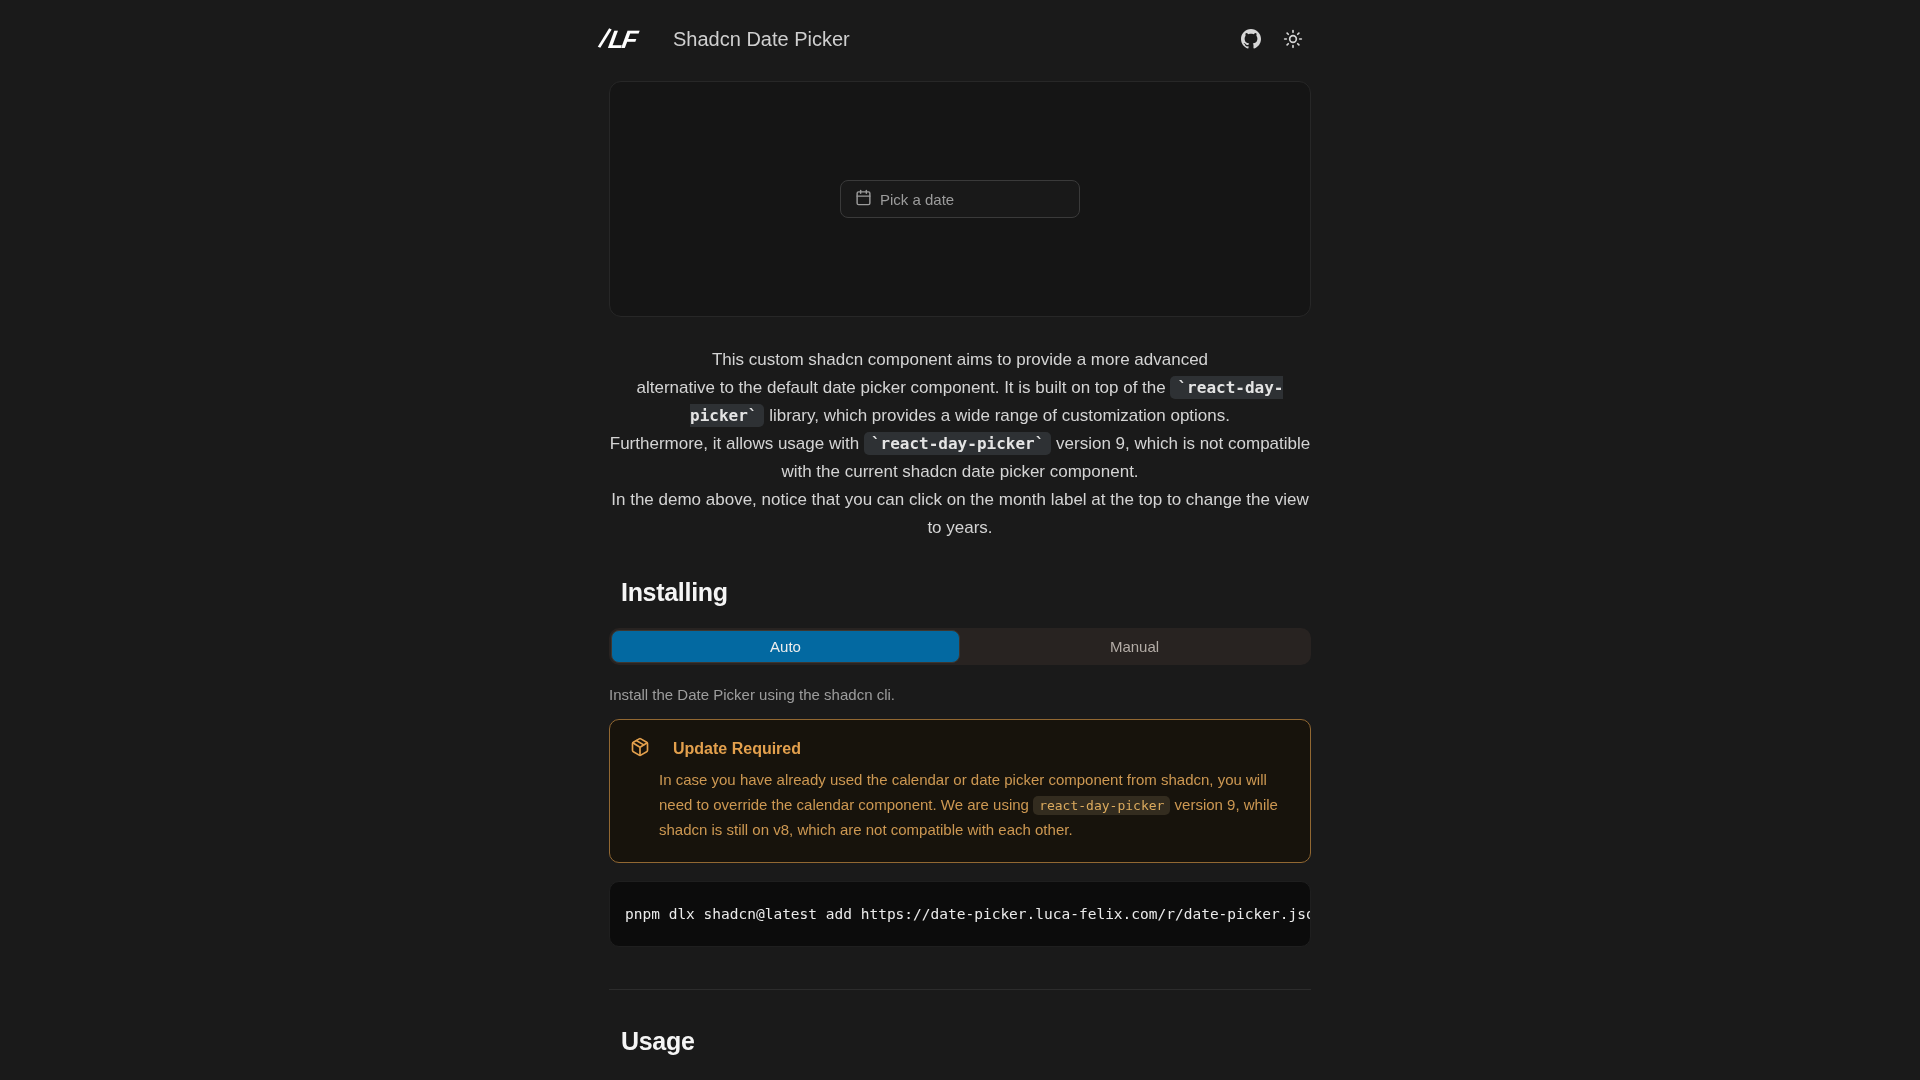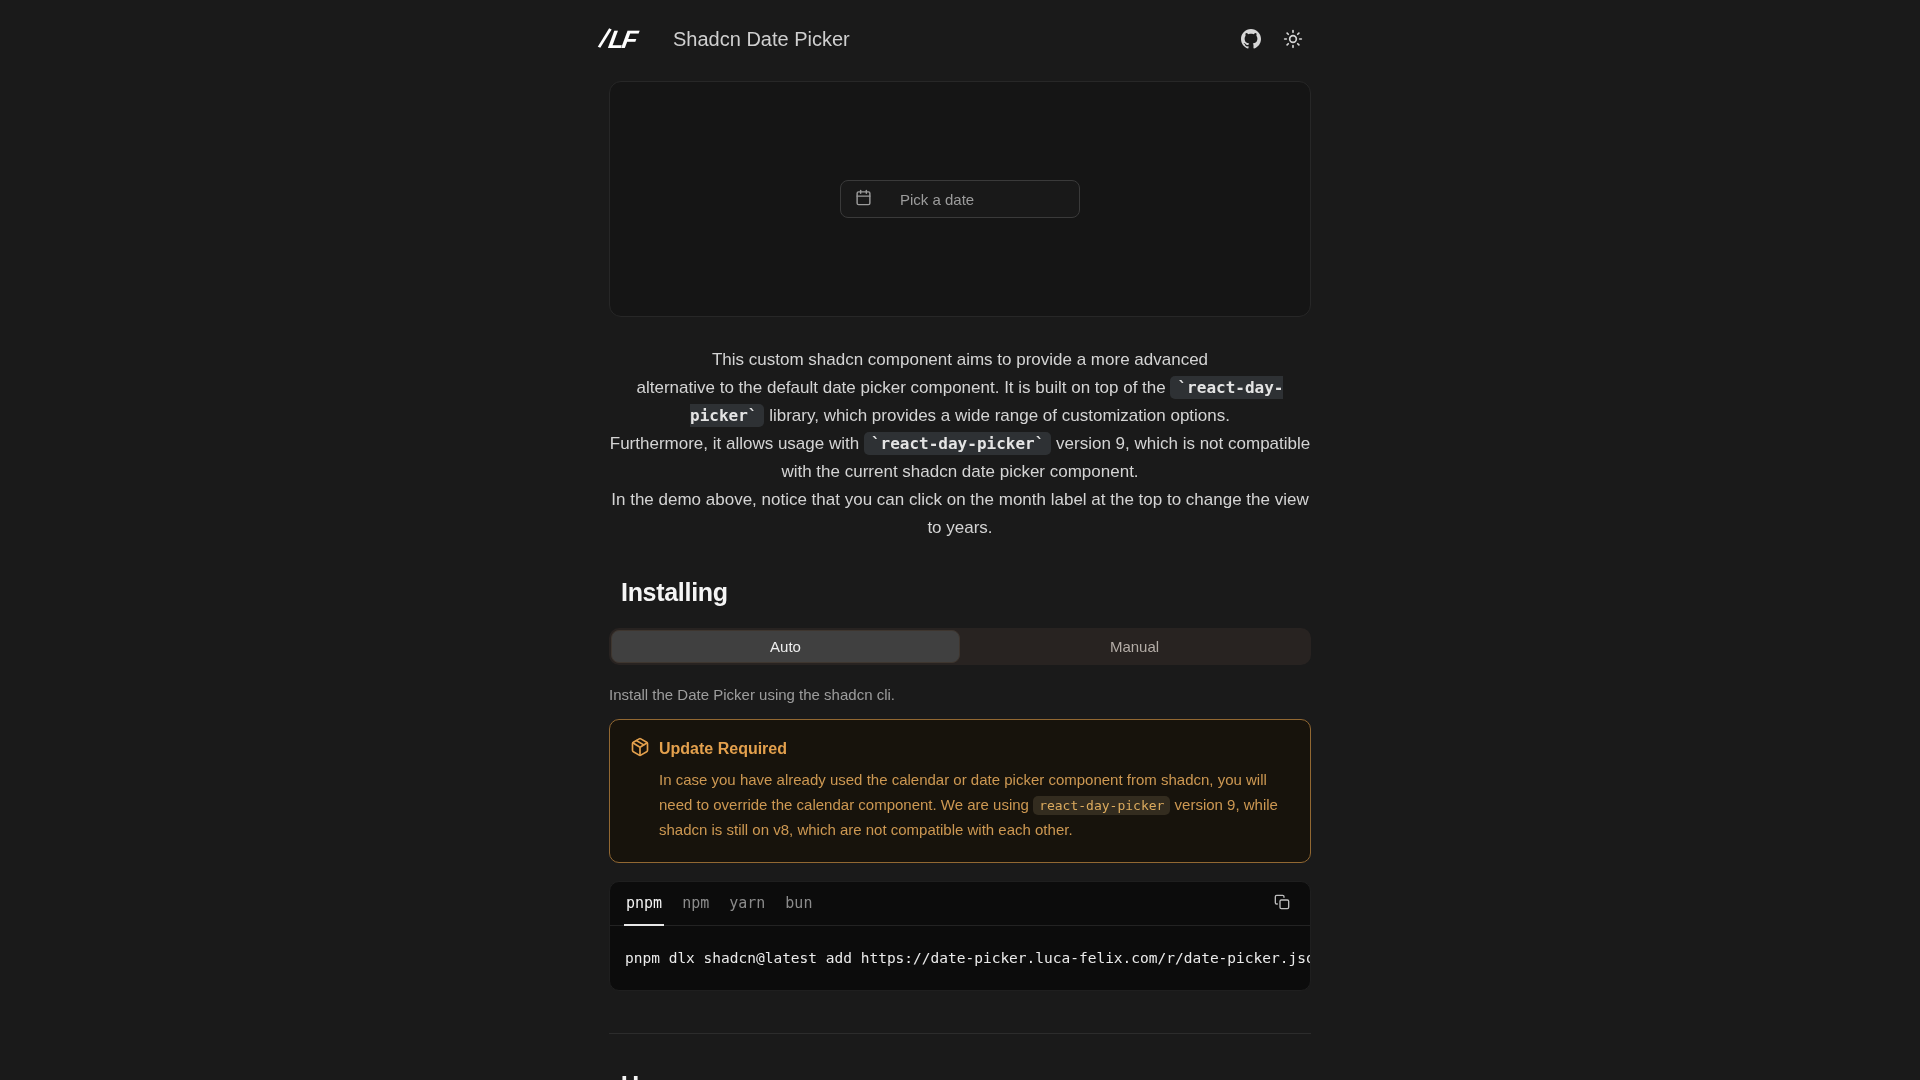"Pick a date" .date-btn { gap: 28px -> 8px }
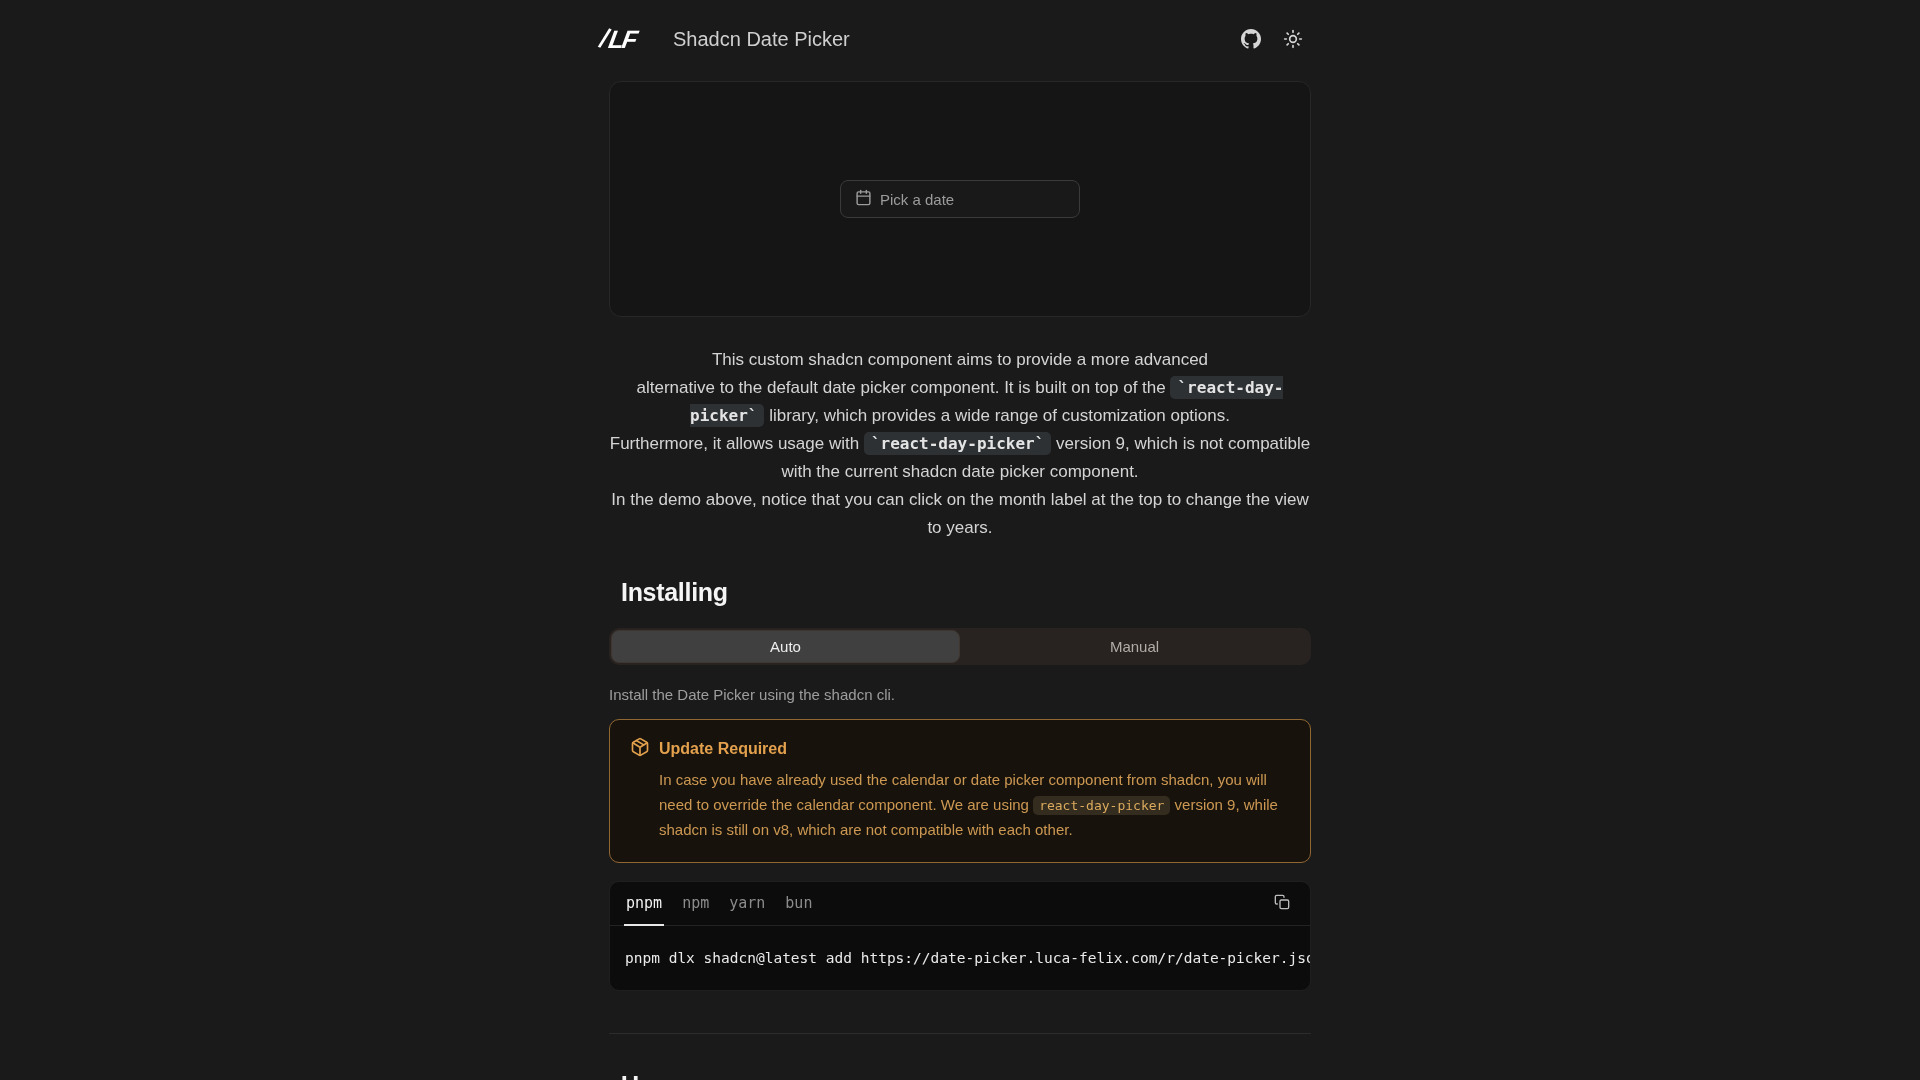"Auto" .tab.active { background: #404040 -> #0369a1 }
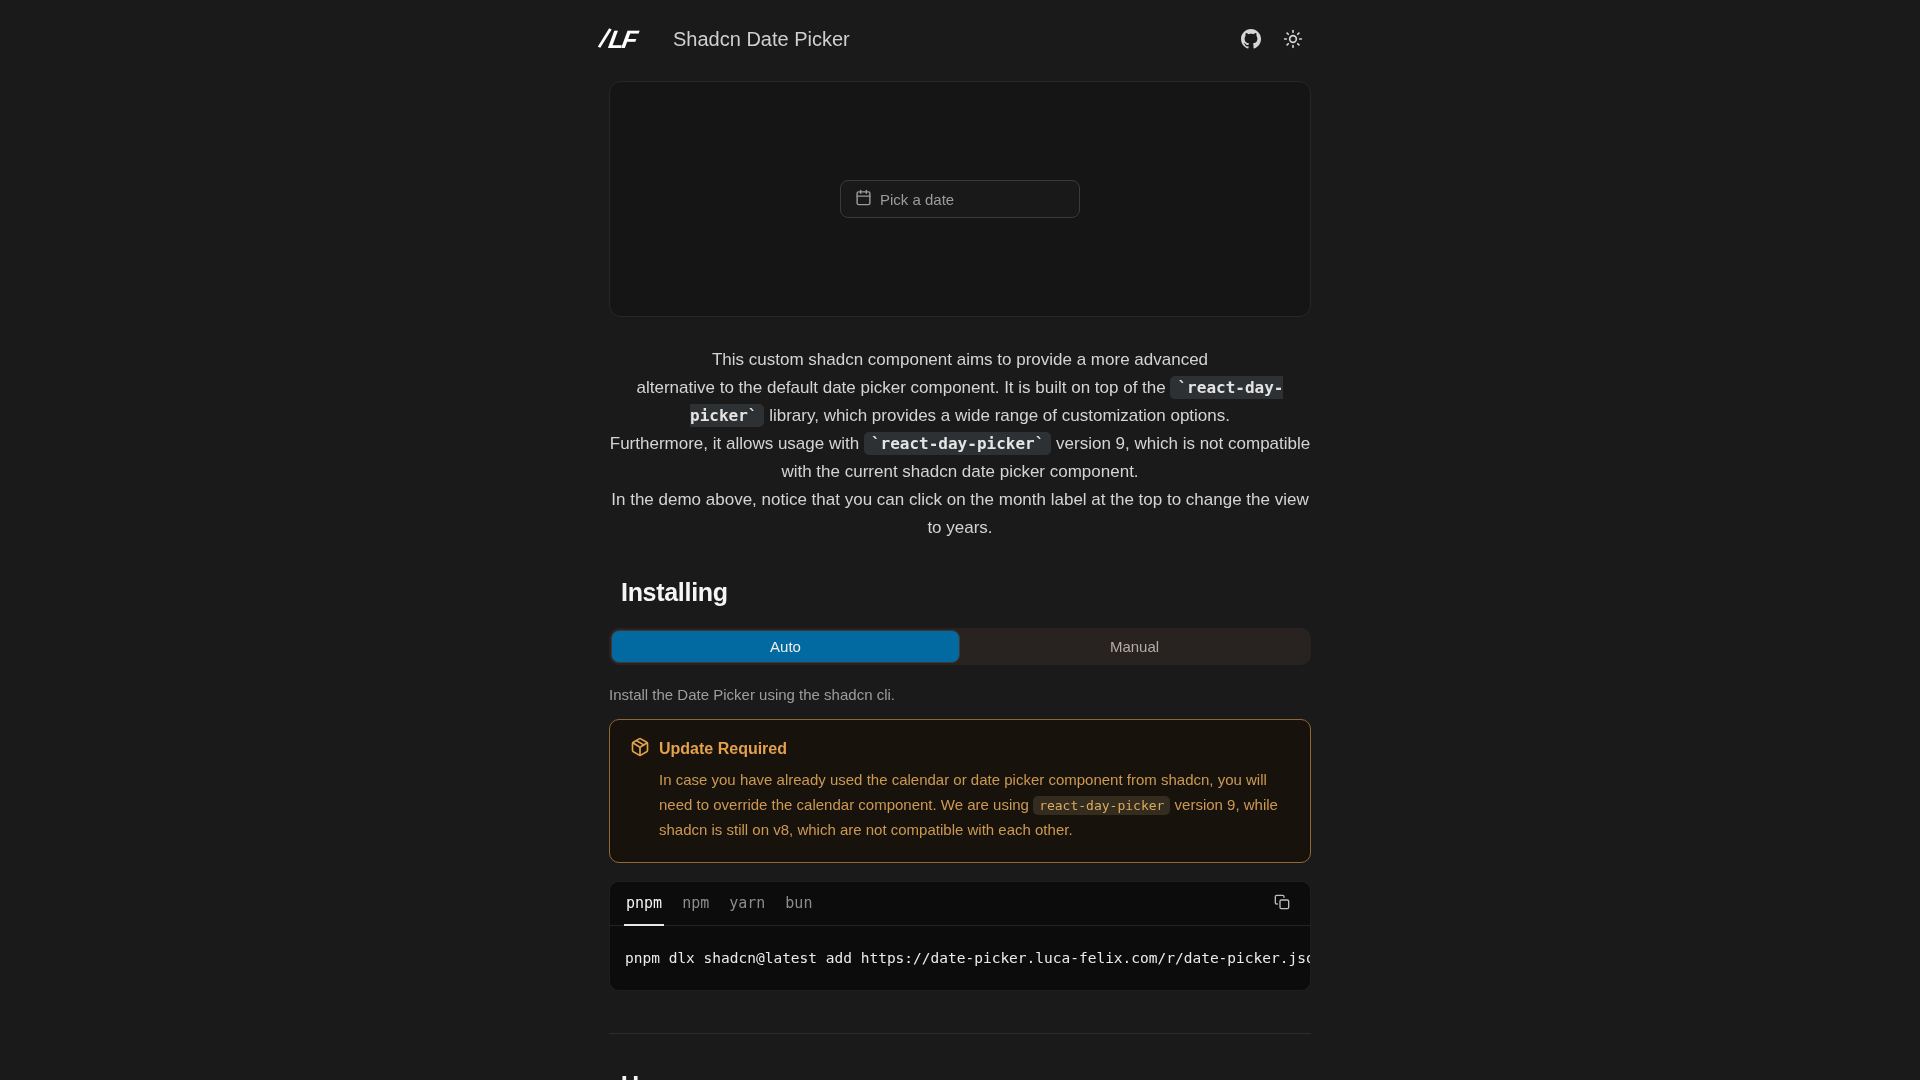"Update Required" .alert-title-row { gap: 9px -> 23px }
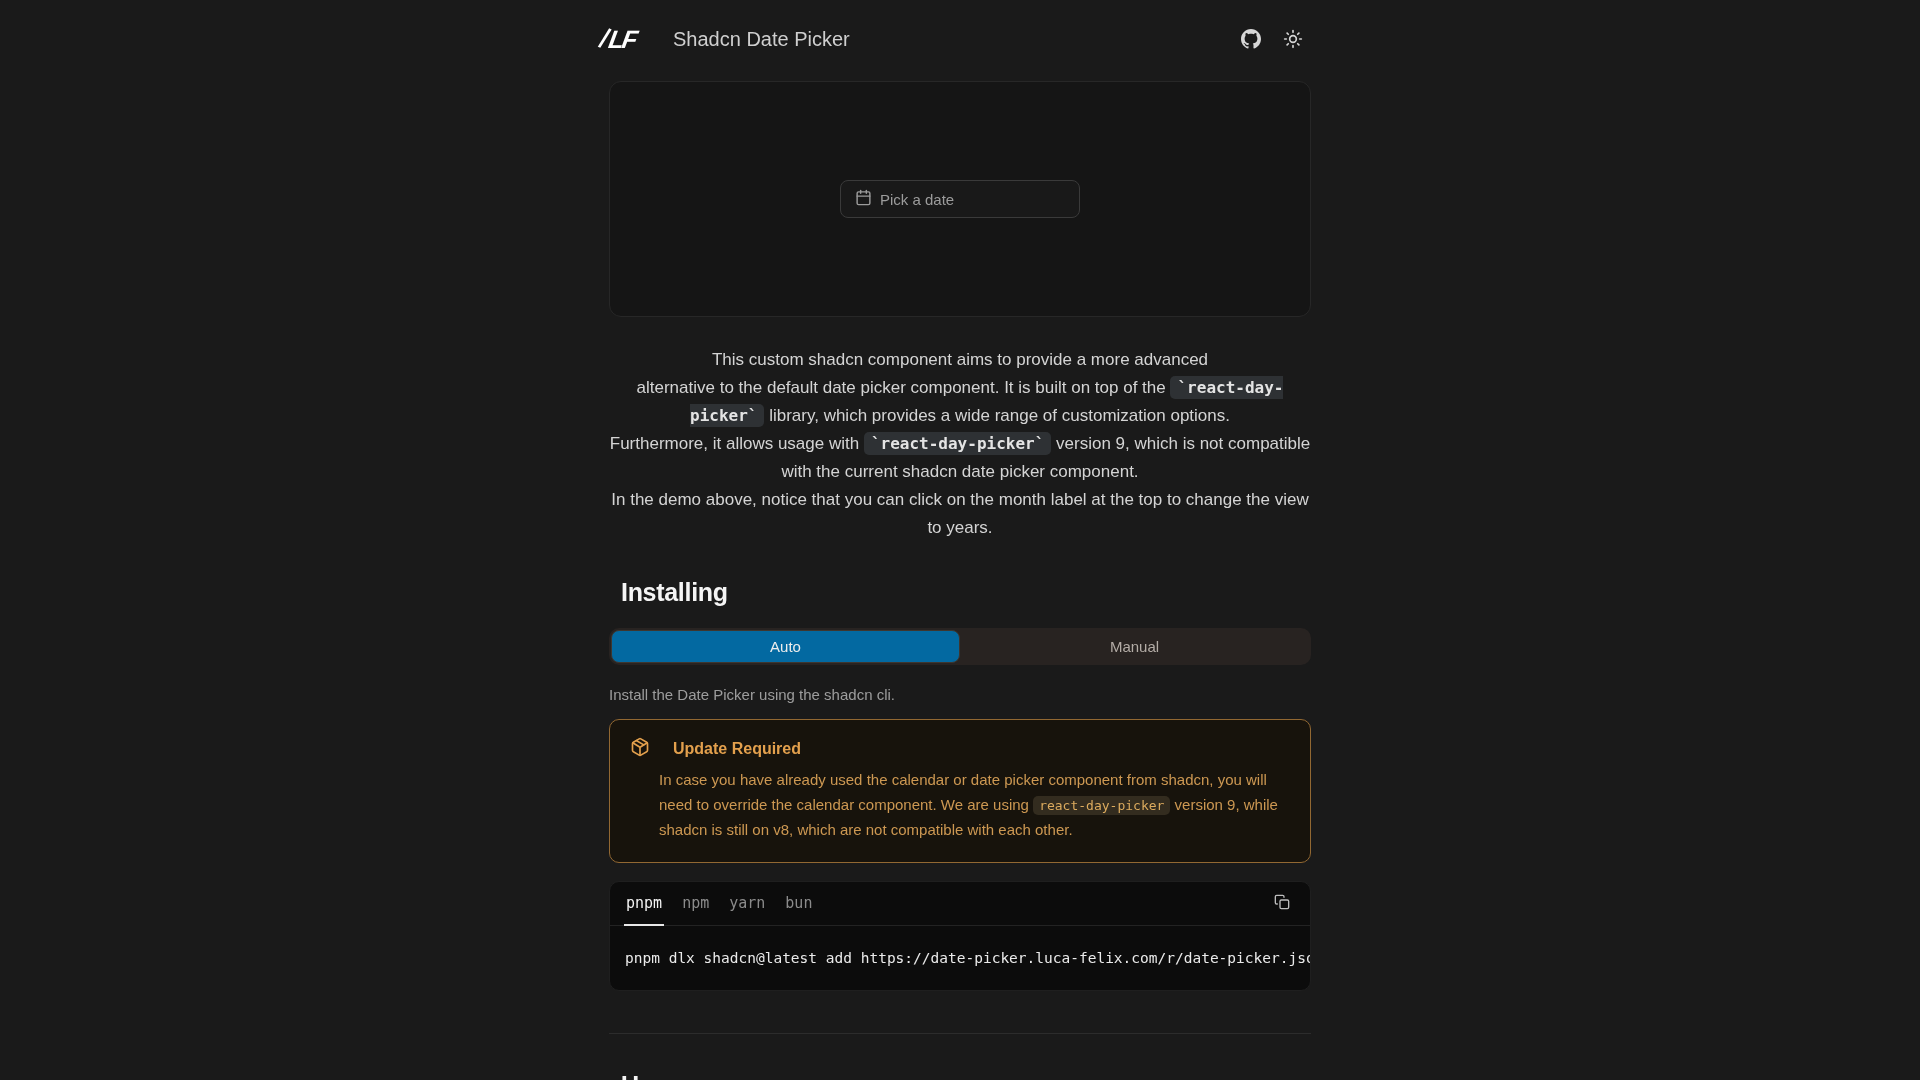"pnpm" div.code-header { html: <div> <button>pnpm</button> <button>npm</button> <button>yarn</button> <button>bun</button> <div></div> <button> <span> <svg> <rect></rect> <path></path> </svg> </span> </button> </div> -> none }
